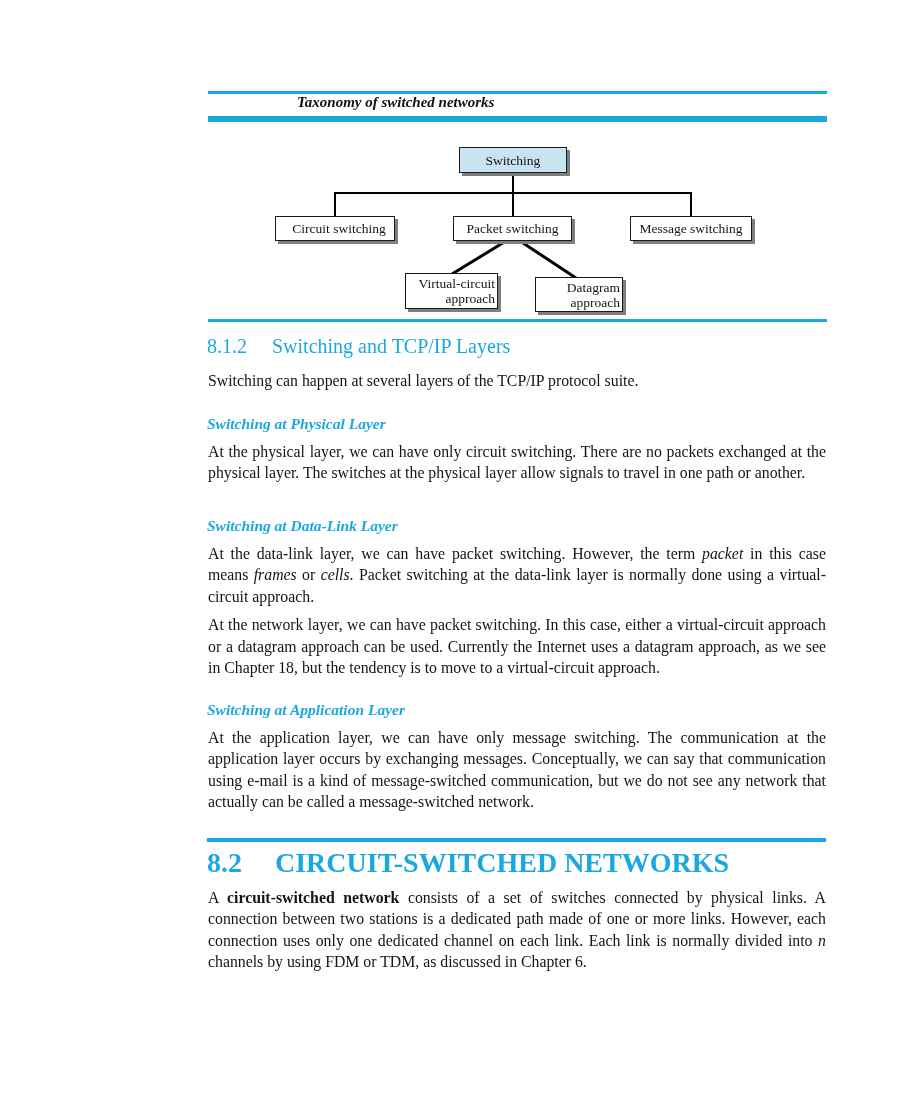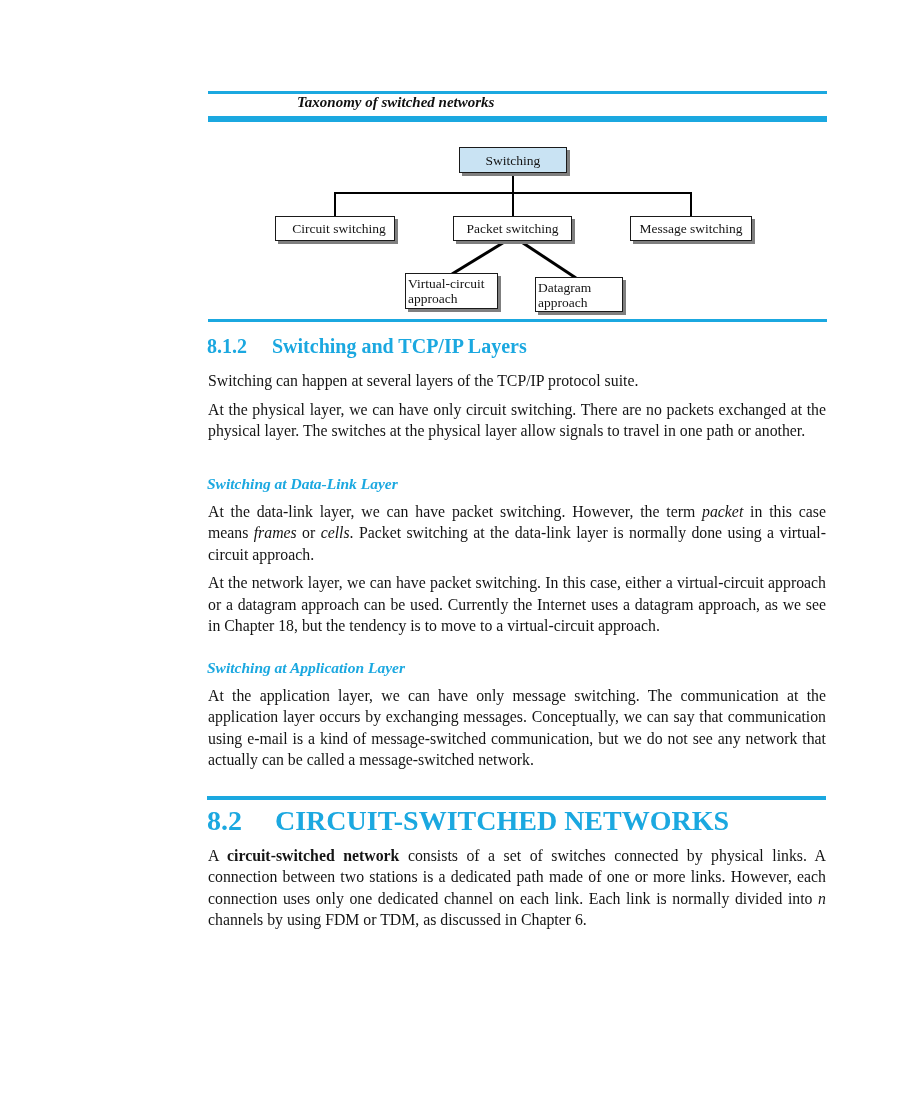"Switching" .tree-box { text-align: left -> right }
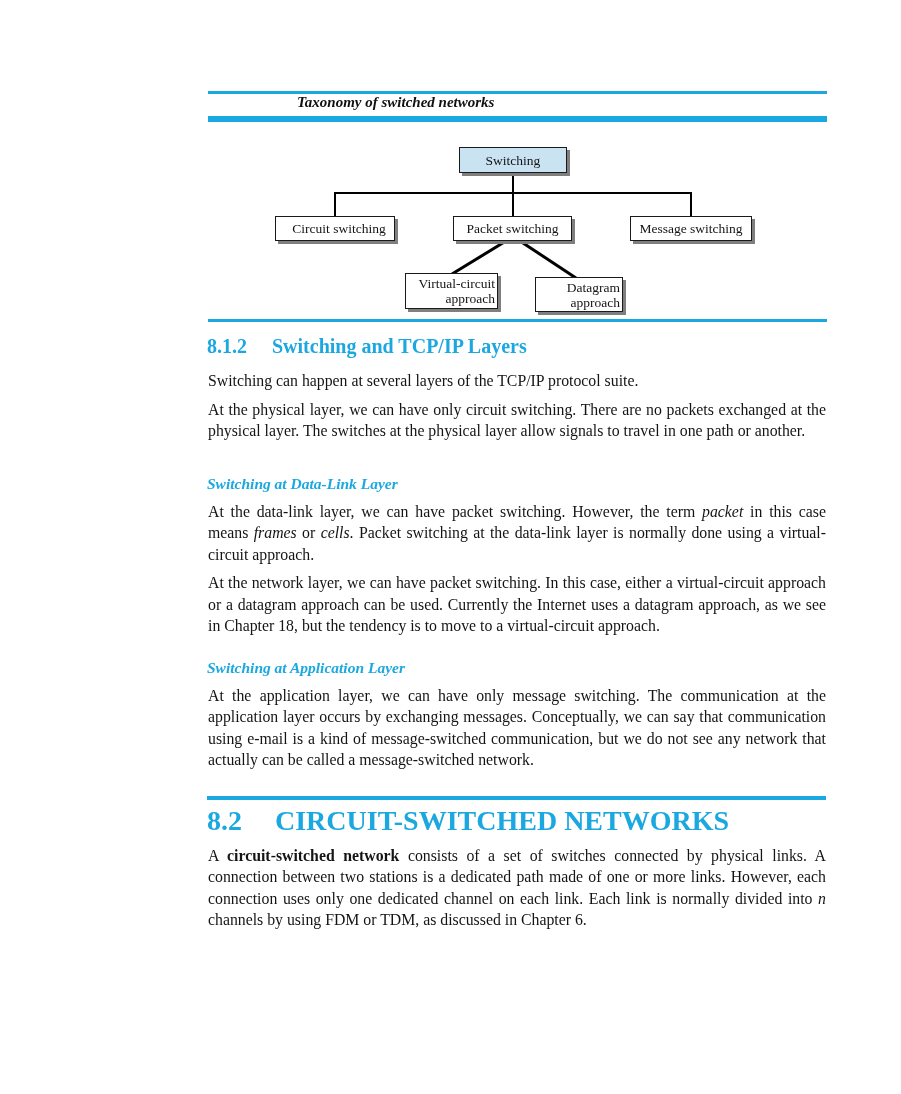"8.1.2 Switching and TCP/IP Layers" .h-sub { font-weight: bold -> normal }
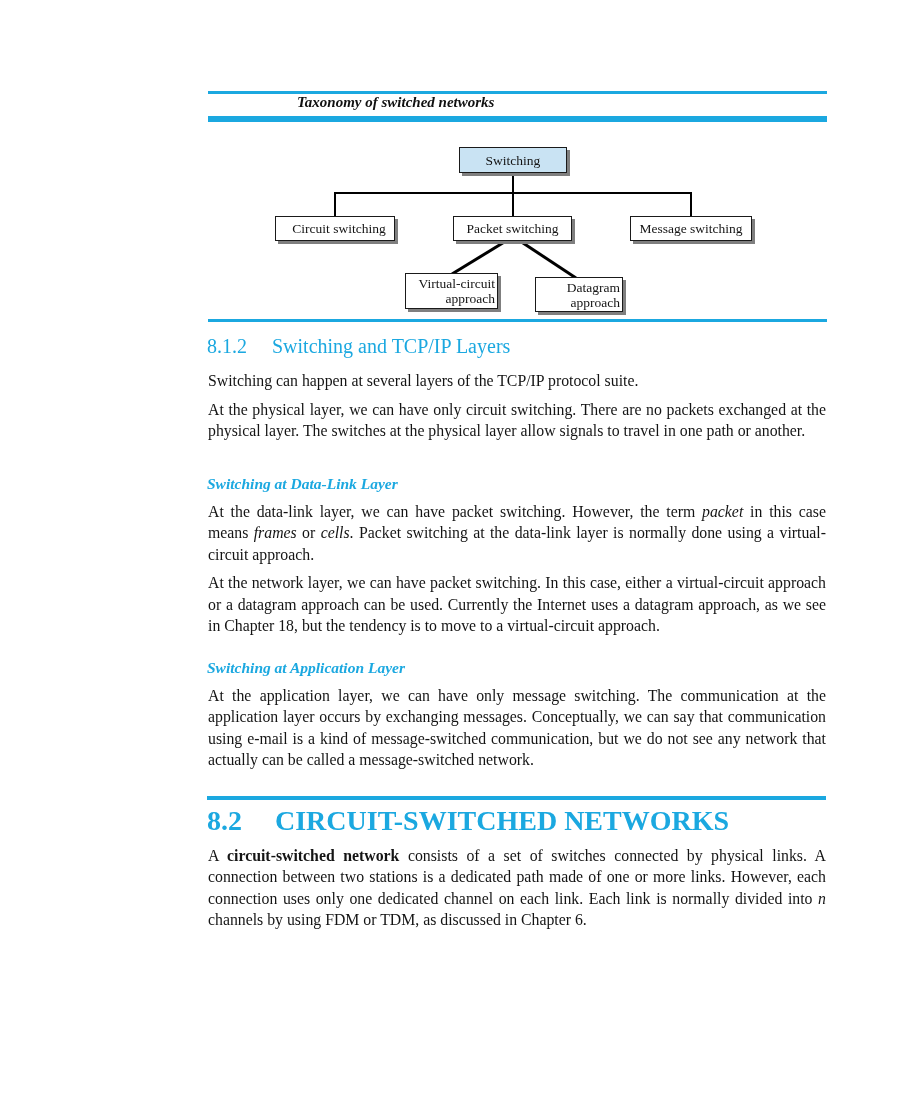"Switching at Physical Layer" h3.minihead { html: none -> <h3>Switching at Physical Layer</h3> }
